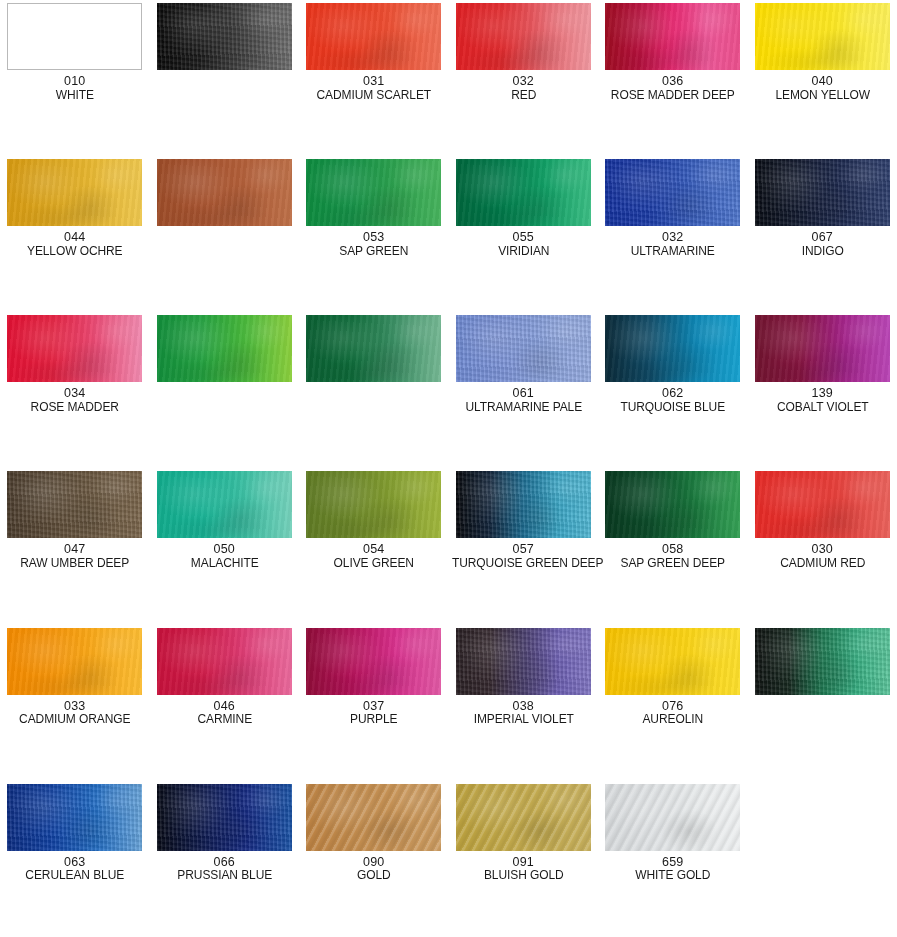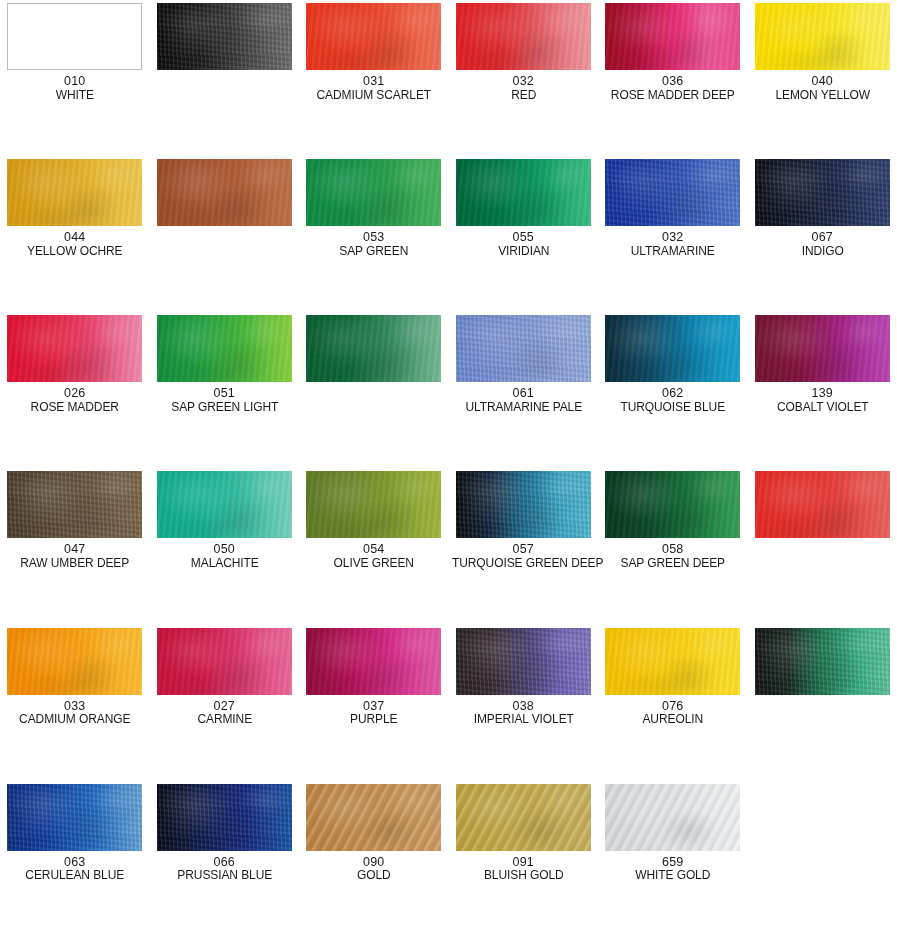"026" div.code { text: 026 -> 034 }
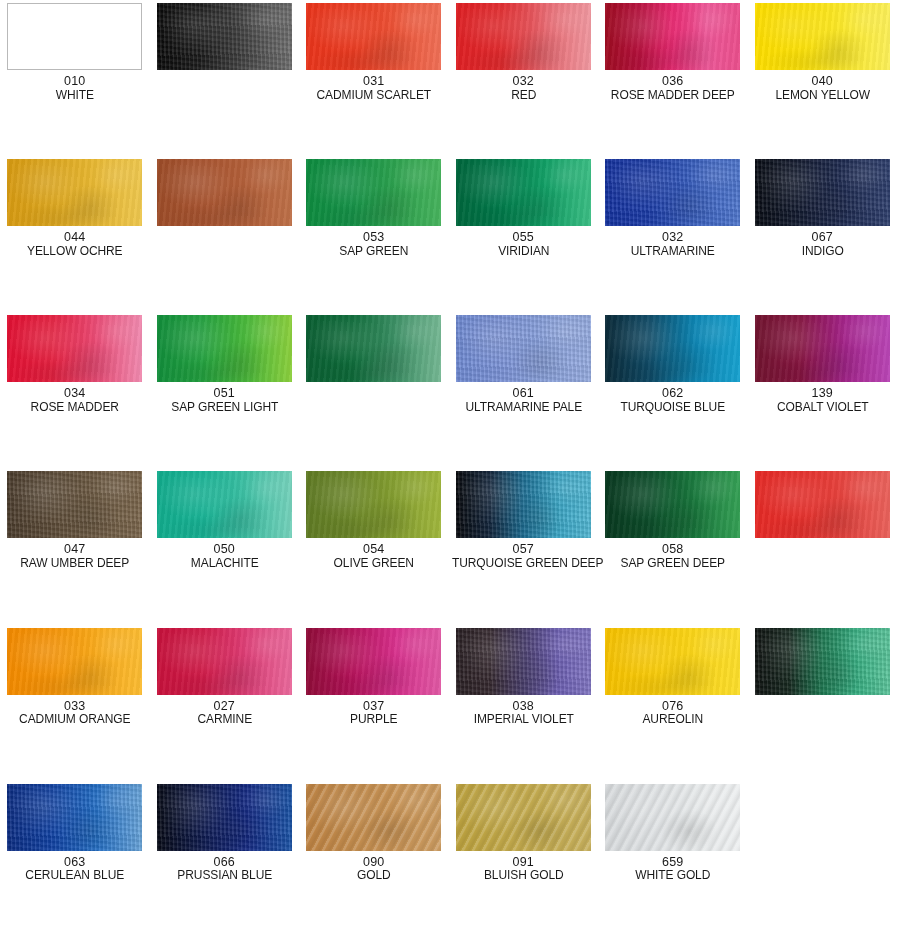"051" div.labels { html: <div> <div>051</div> <div>SAP GREEN LIGHT</div> </div> -> none }
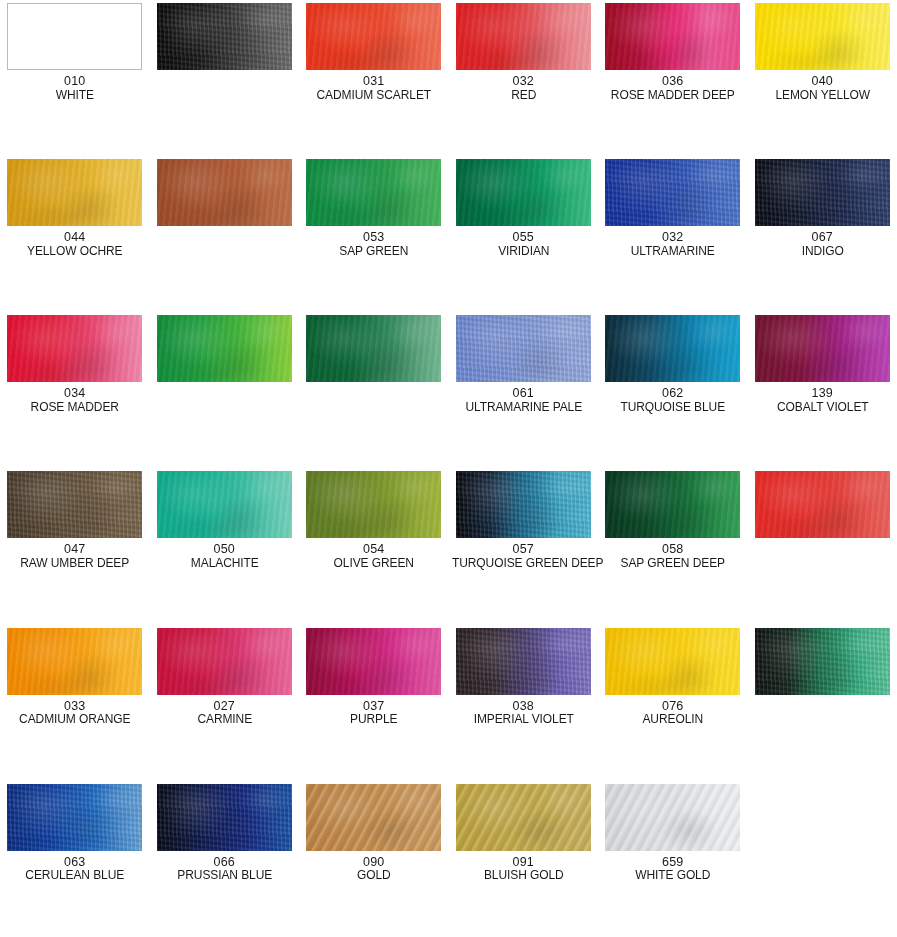"030" div.labels { html: none -> <div> <div>030</div> <div>CADMIUM RED</div> </div> }
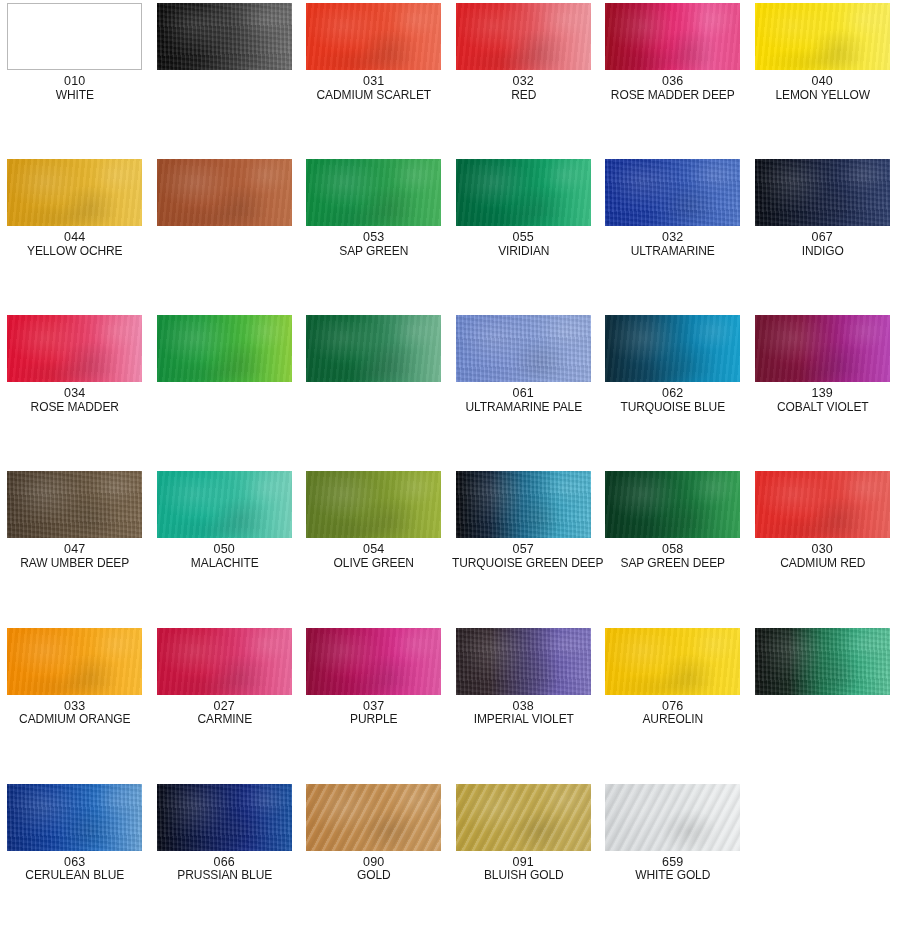"027" div.code { text: 027 -> 046 }
